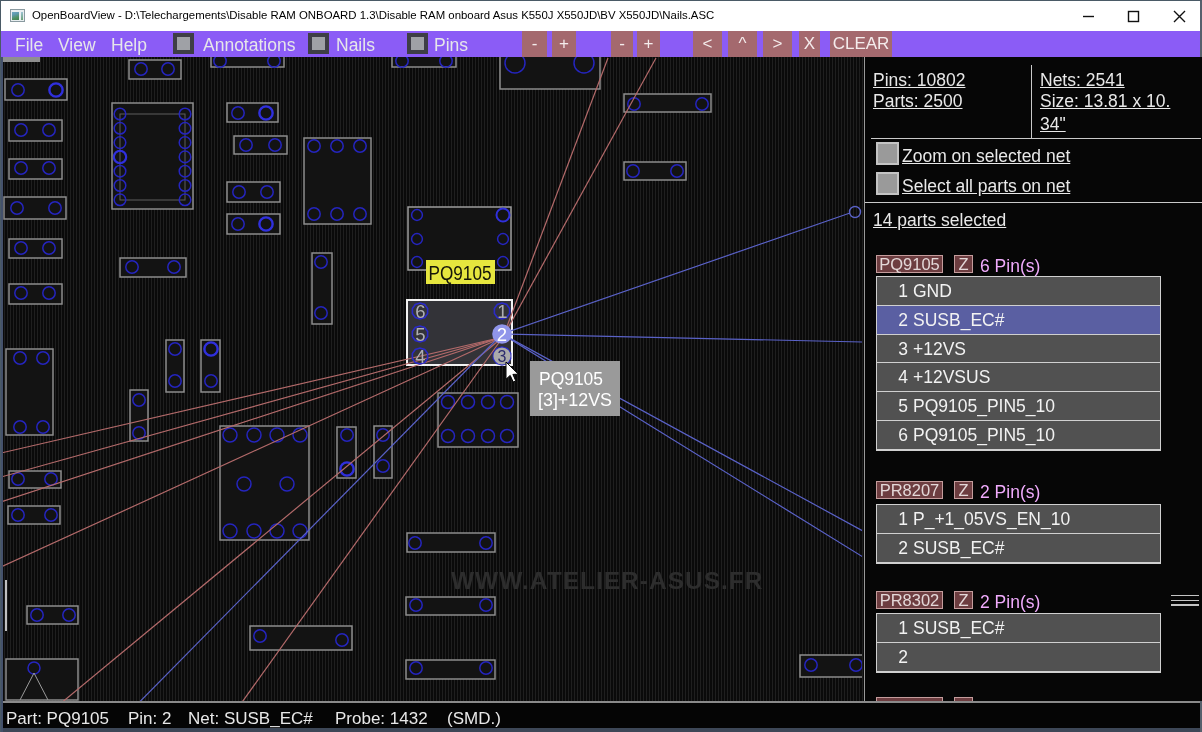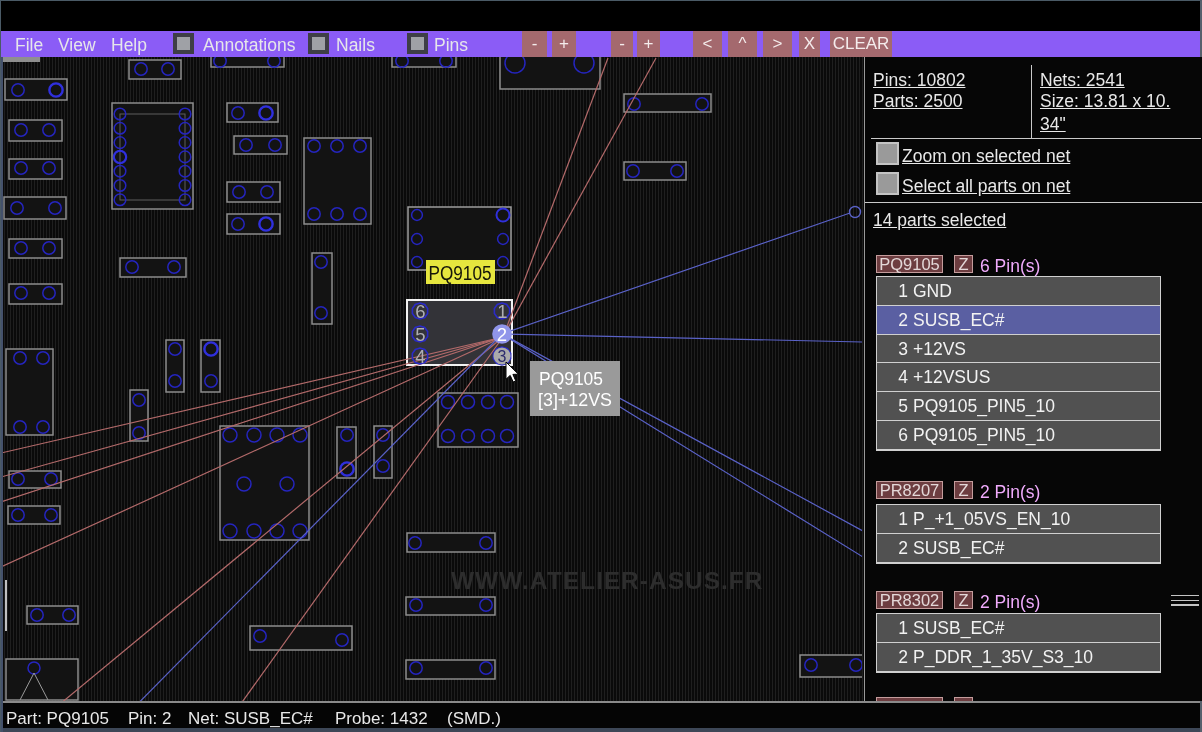"OpenBoardView -" div { html: none -> <div> <div></div> <div>OpenBoardView - D:\Telechargements\Disable RAM ONBOARD 1.3\Disable RAM onboard Asus K550J X550JD\BV X550JD\Nails.ASC</div> <svg> <line></line> </svg> <svg> <rect></rect> </svg> <svg> <path></path> </svg> </div> }
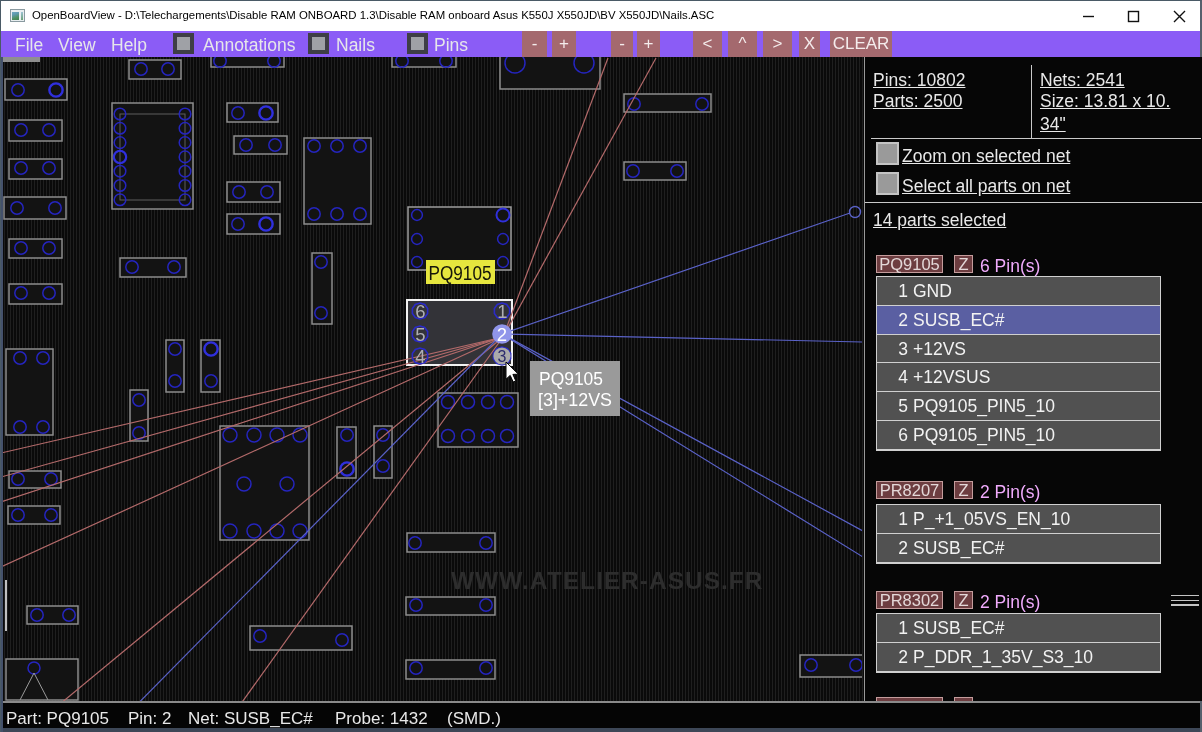"P_DDR_1_35V_S3_10" span.pname { html: <span>P_DDR_1_35V_S3_10</span> -> none }
